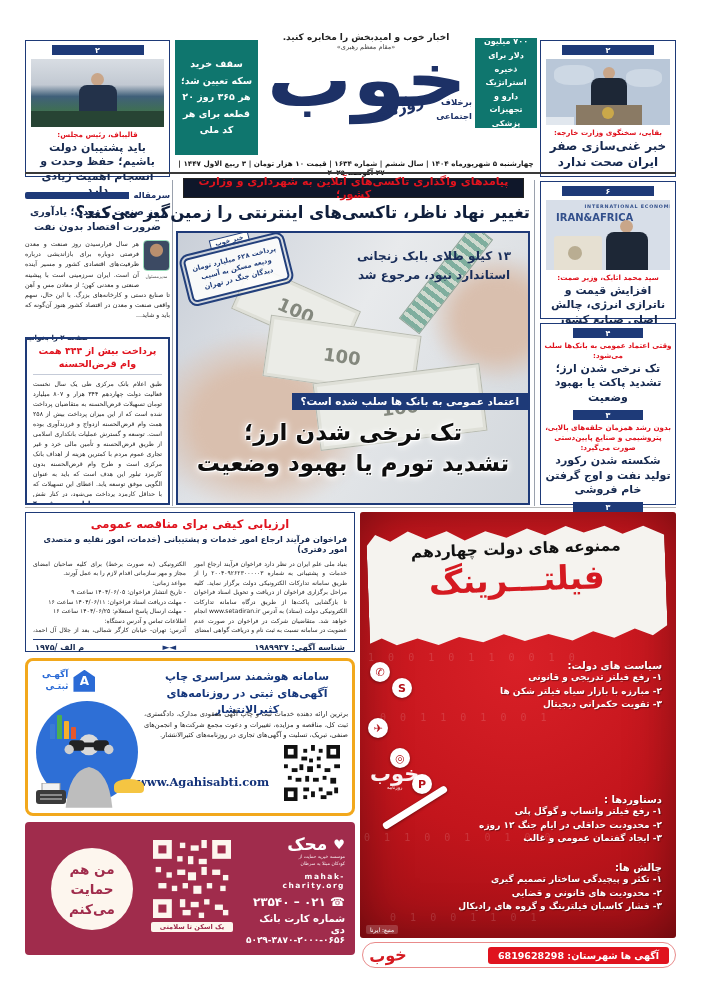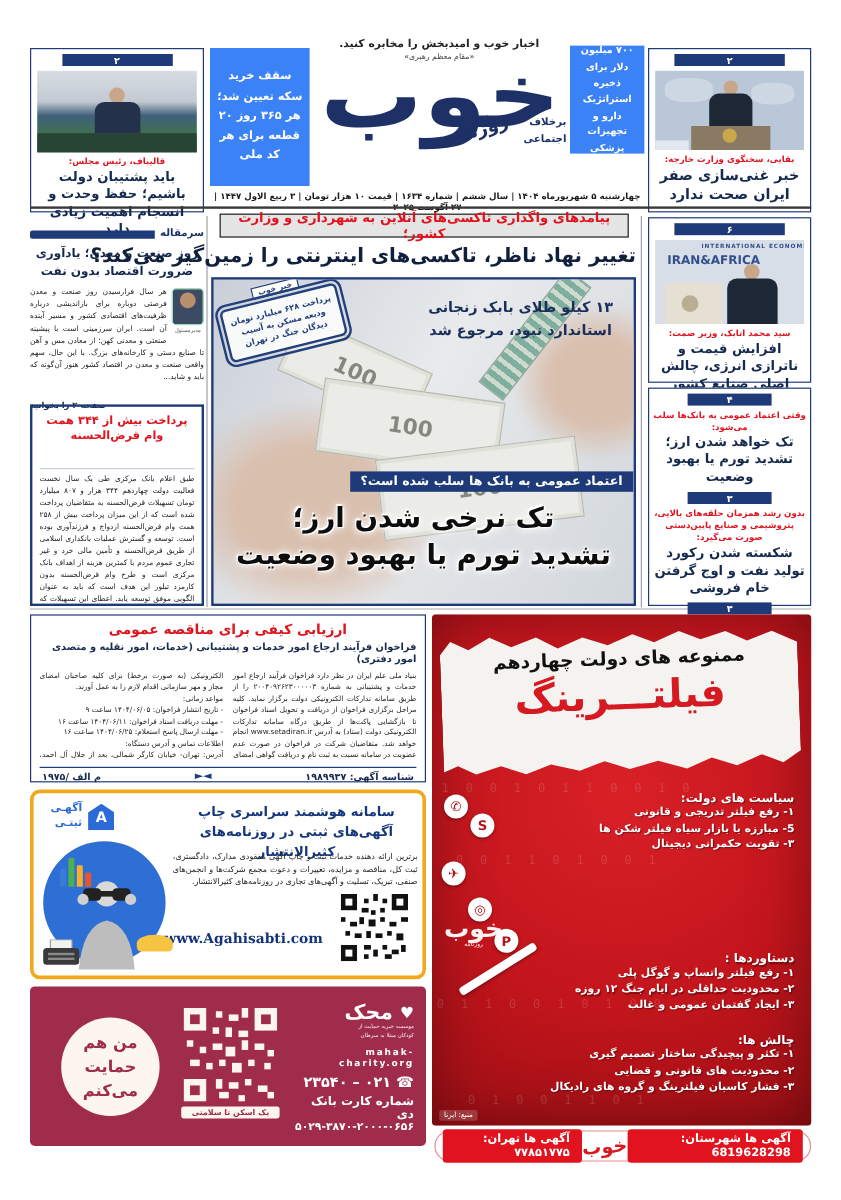"۷۰۰ میلیون دلار برای ذخیره" .bluebox { background: #3b82f6 -> #0f766e }
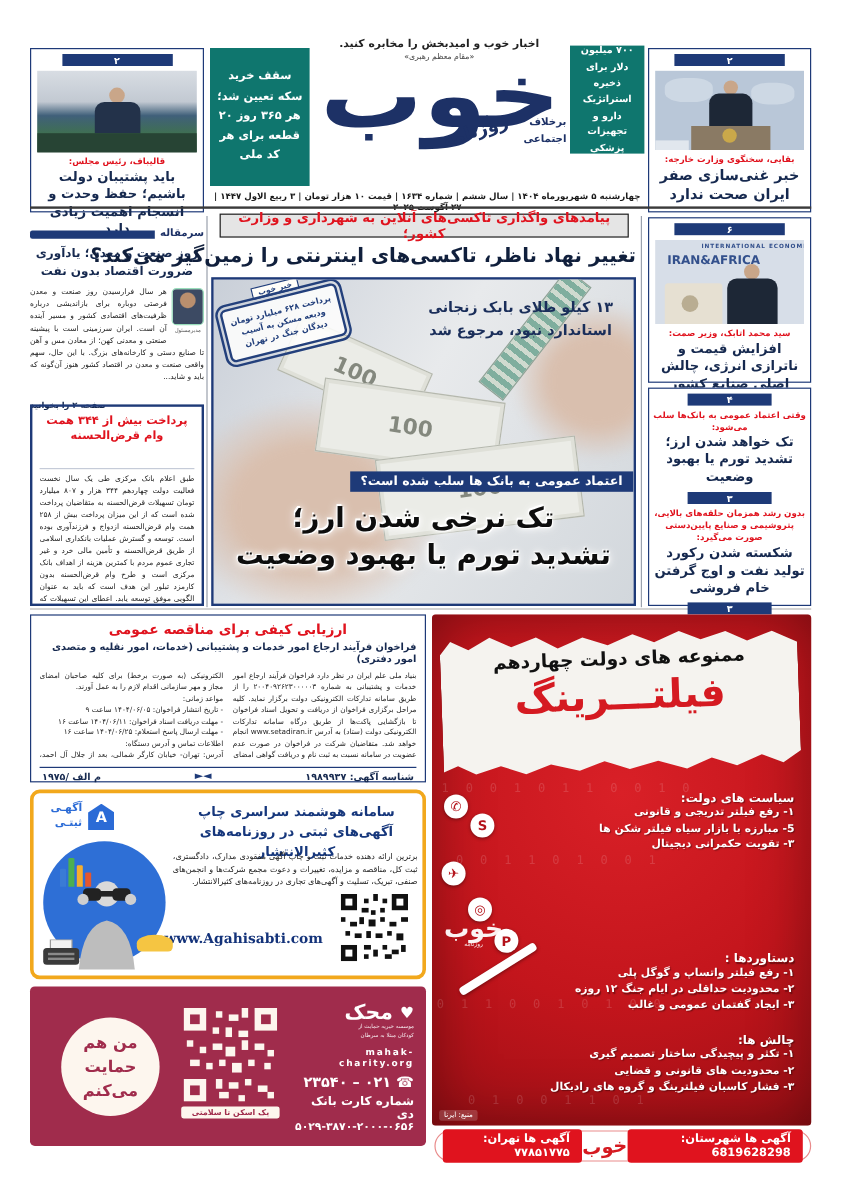"پیامدهای واگذاری تاکسی‌های آنلاین به" .kickerbox { background: #e5e5e5 -> #0f172a }
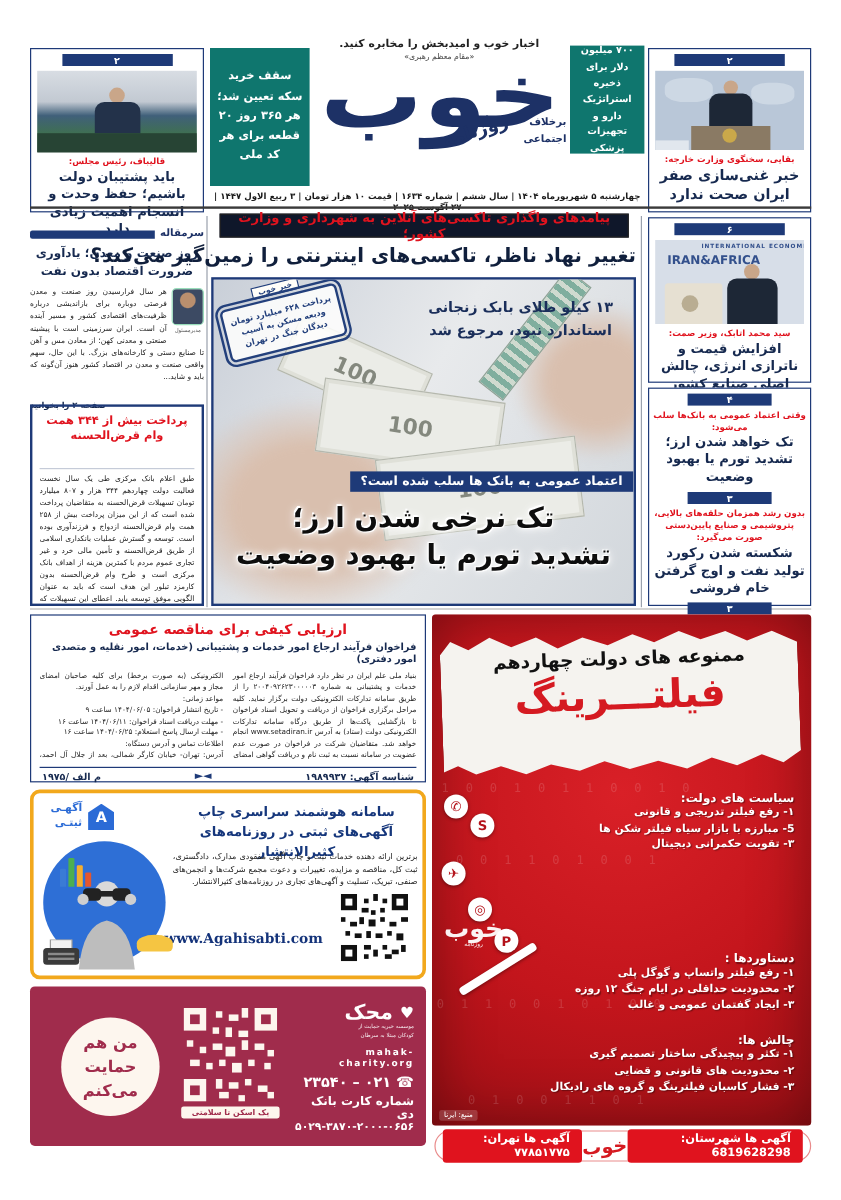"پرداخت بیش از ۳۴۴ همت" .loan-head { padding-bottom: 19px -> 3px }
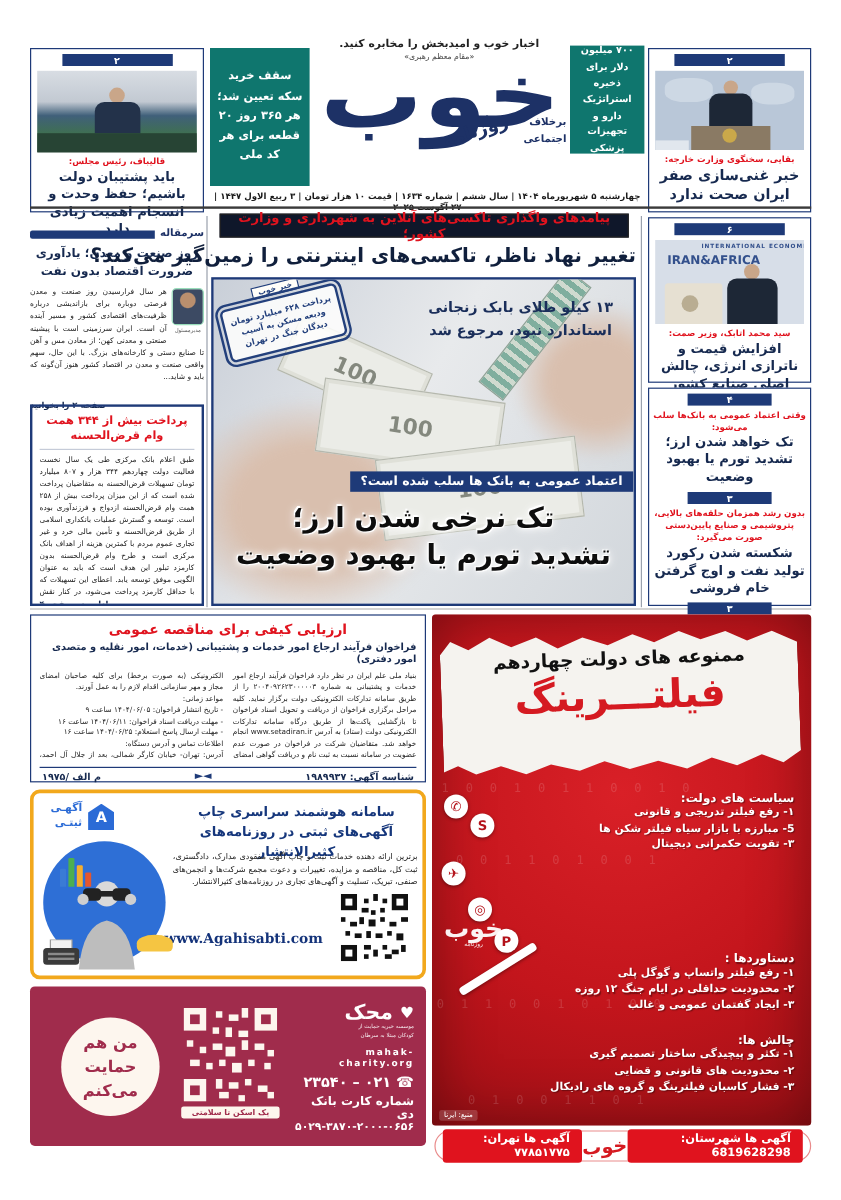"تک خواهد شدن ارز؛ تشدید" div.ntitle { text: خواهد شدن ارز؛ تشدید تورم -> نرخی شدن ارز؛ تشدید پاکت }
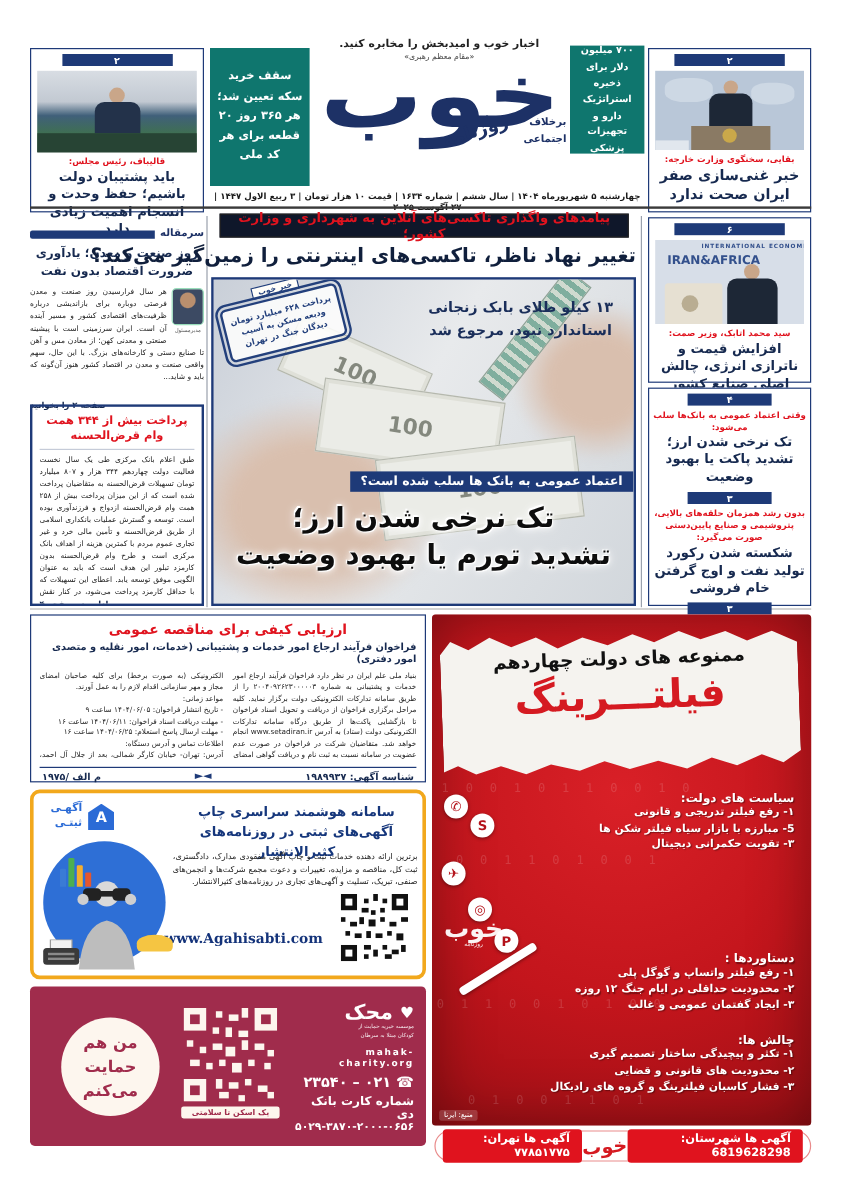"5- مبارزه با بازار سیاه" div.fsec-item { text: 5- -> ۲- }
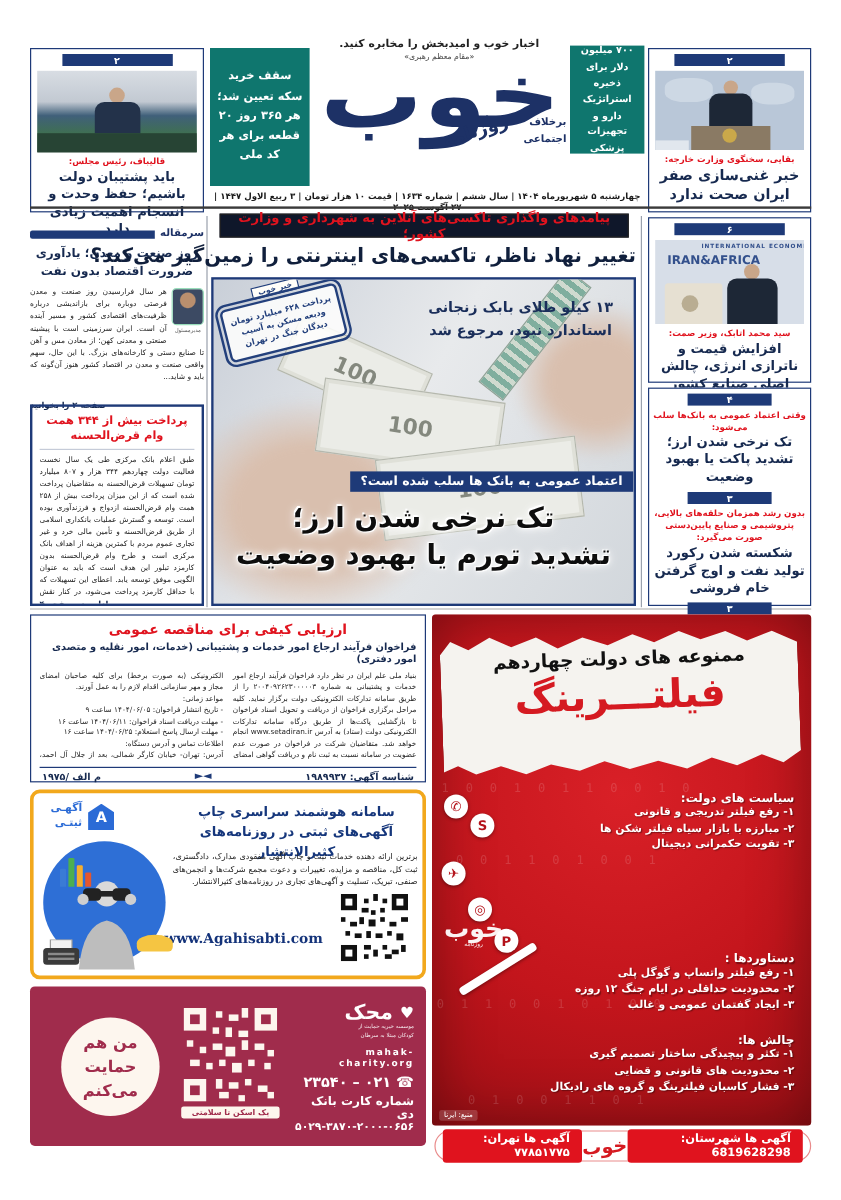"آگهی ها تهران: ۷۷۸۵۱۷۷۵" span.footchip { html: <span>آگهی ها تهران: ۷۷۸۵۱۷۷۵</span> -> none }
